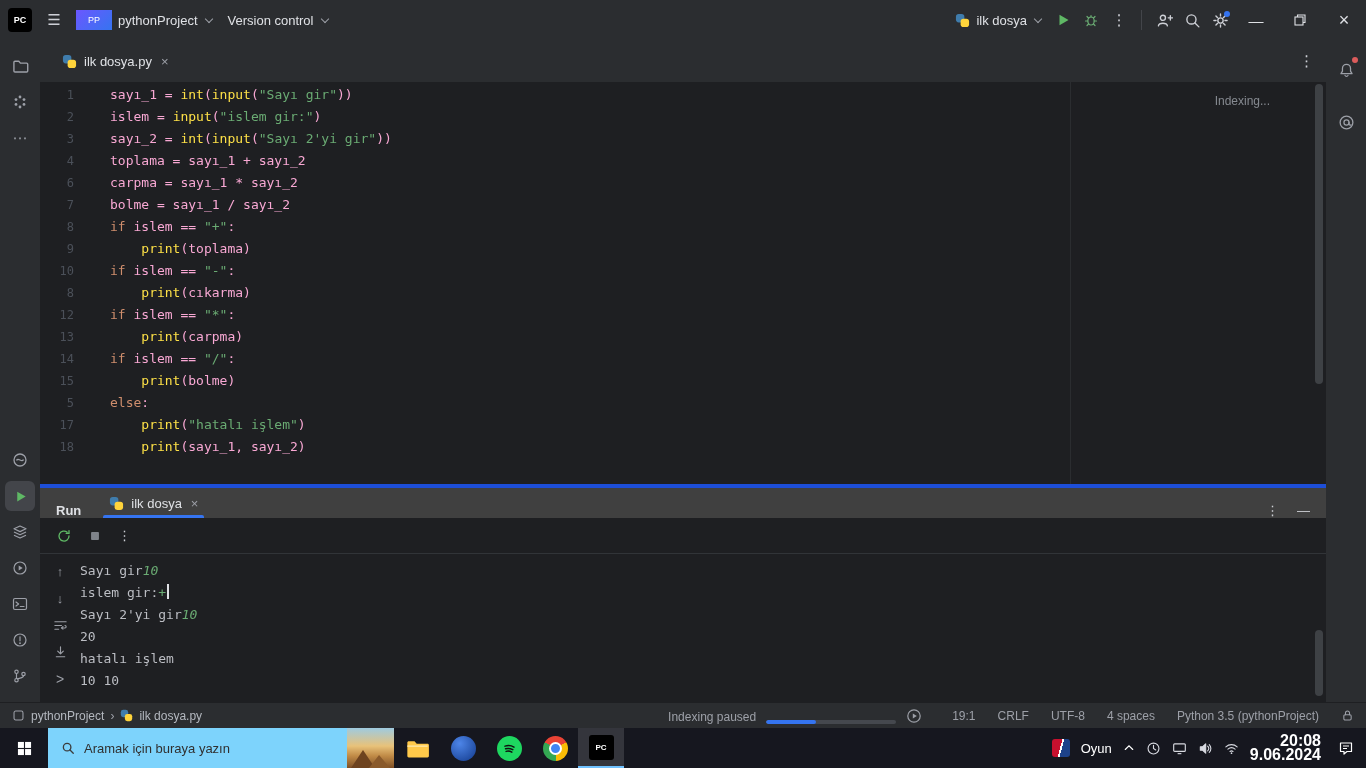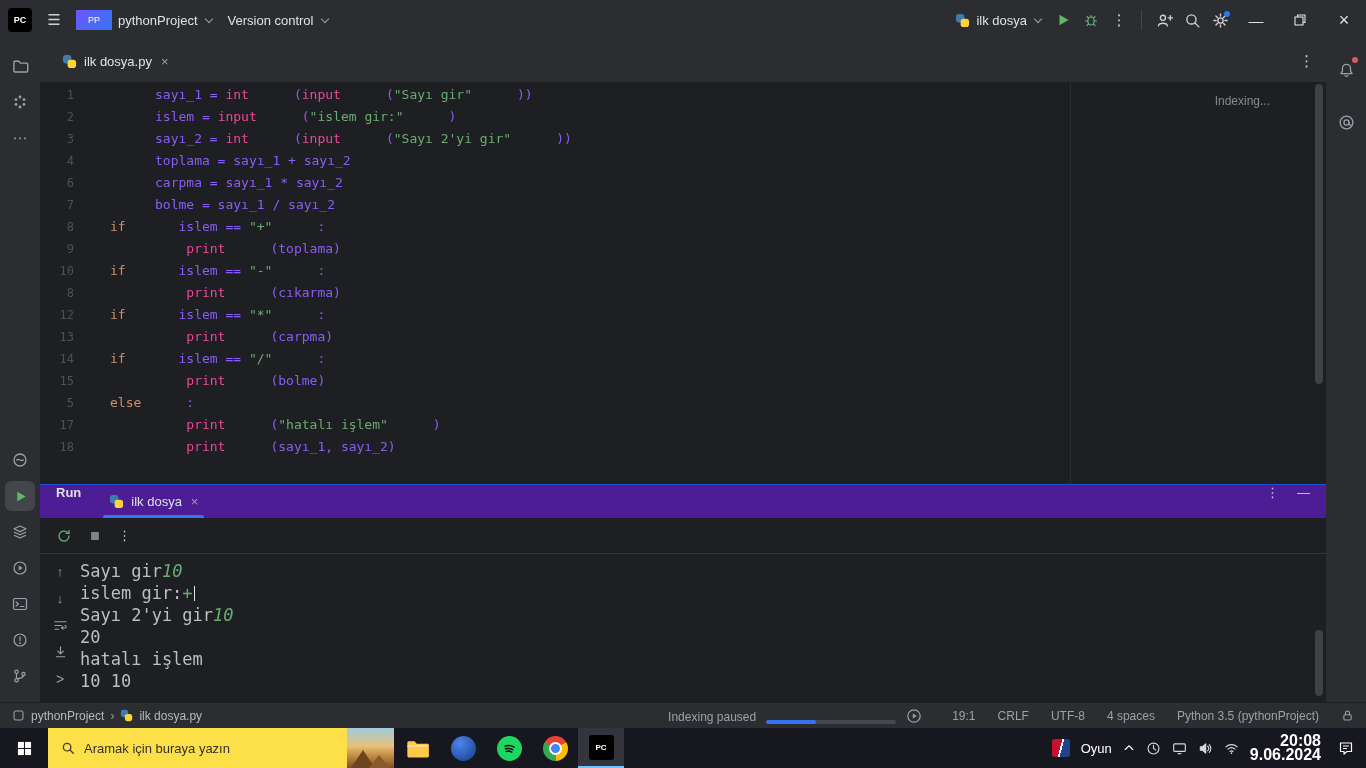"sayı_1 =" .tok-d { color: #8b5cf6 -> #f9a8d4; margin-left: 45px -> none }
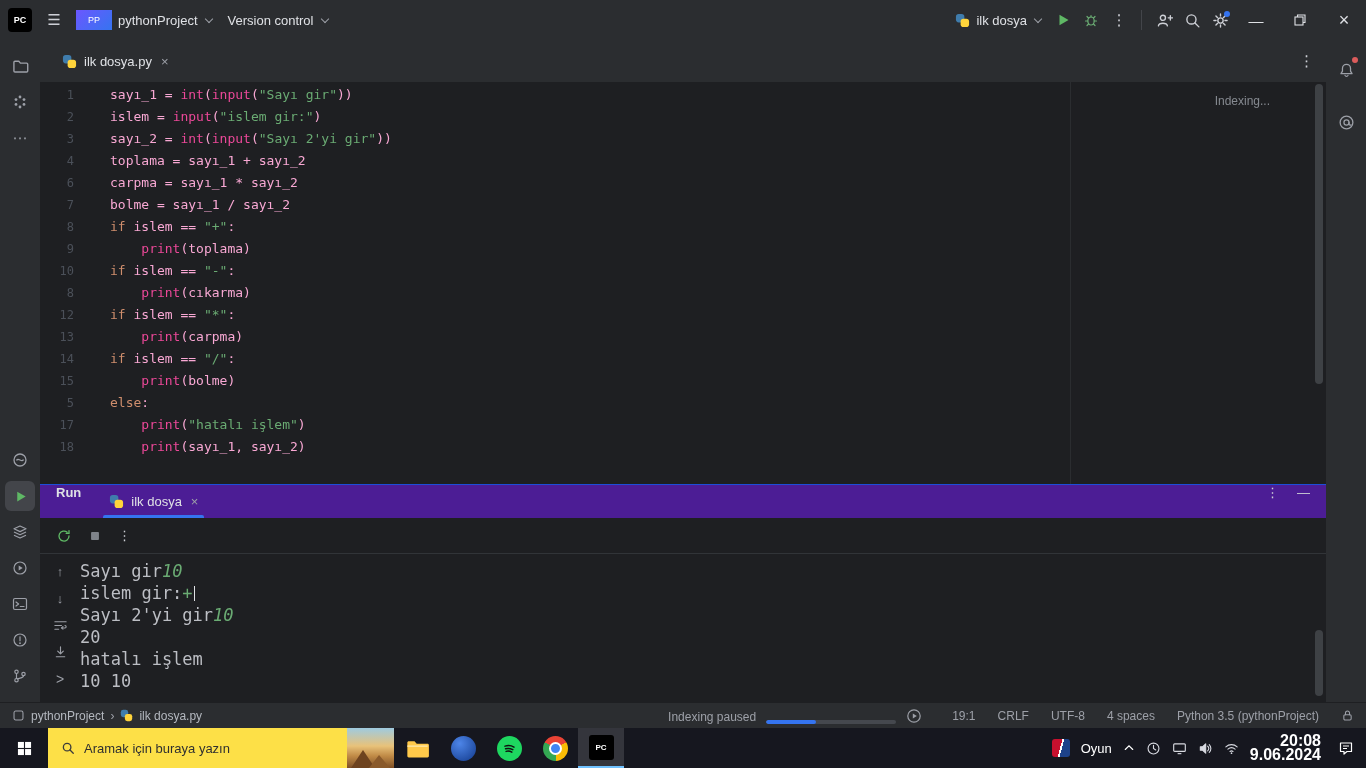"int" .tok-b { color: #ec4899 -> #fde047 }
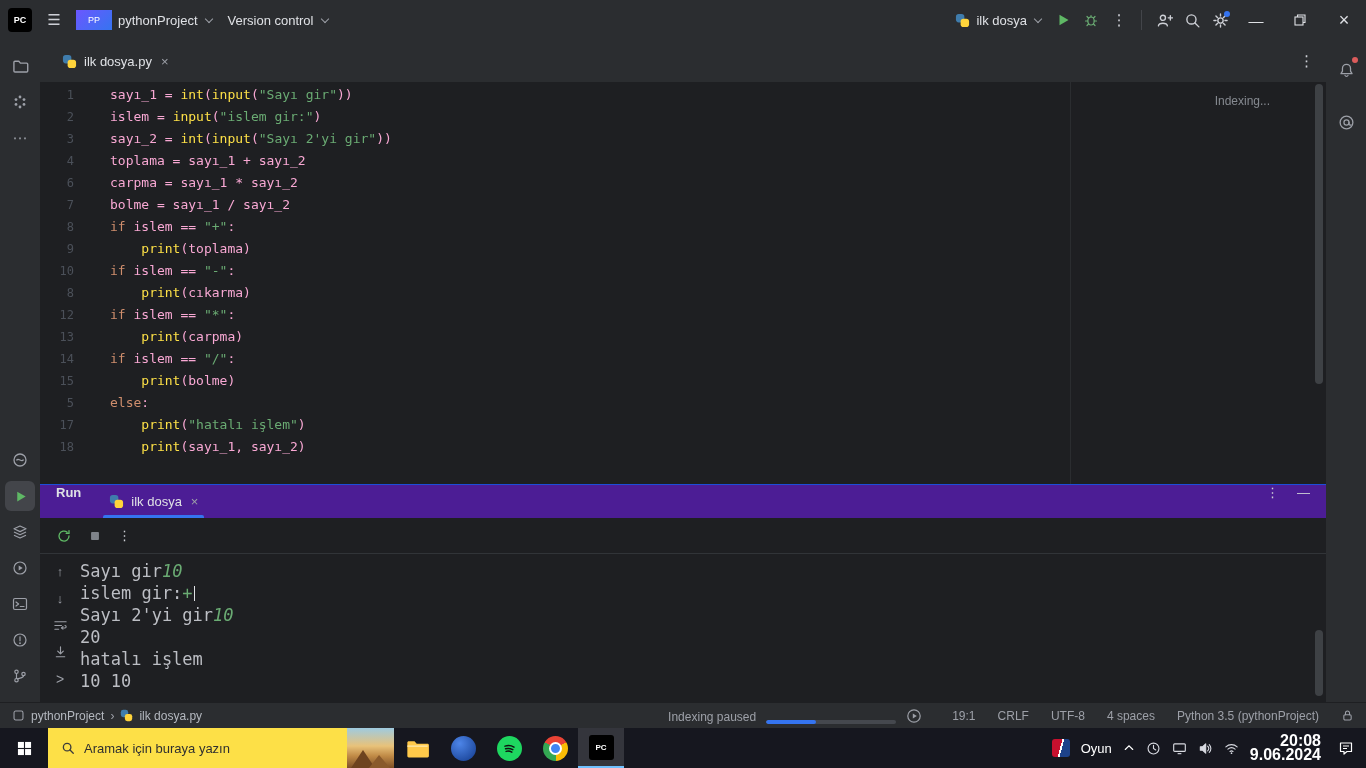"Run" .run-header { align-items: flex-start -> flex-end; background: #4c1d95 -> #404040; border-top: 1px solid #1d4ed8 -> 4px solid #1d4ed8 }
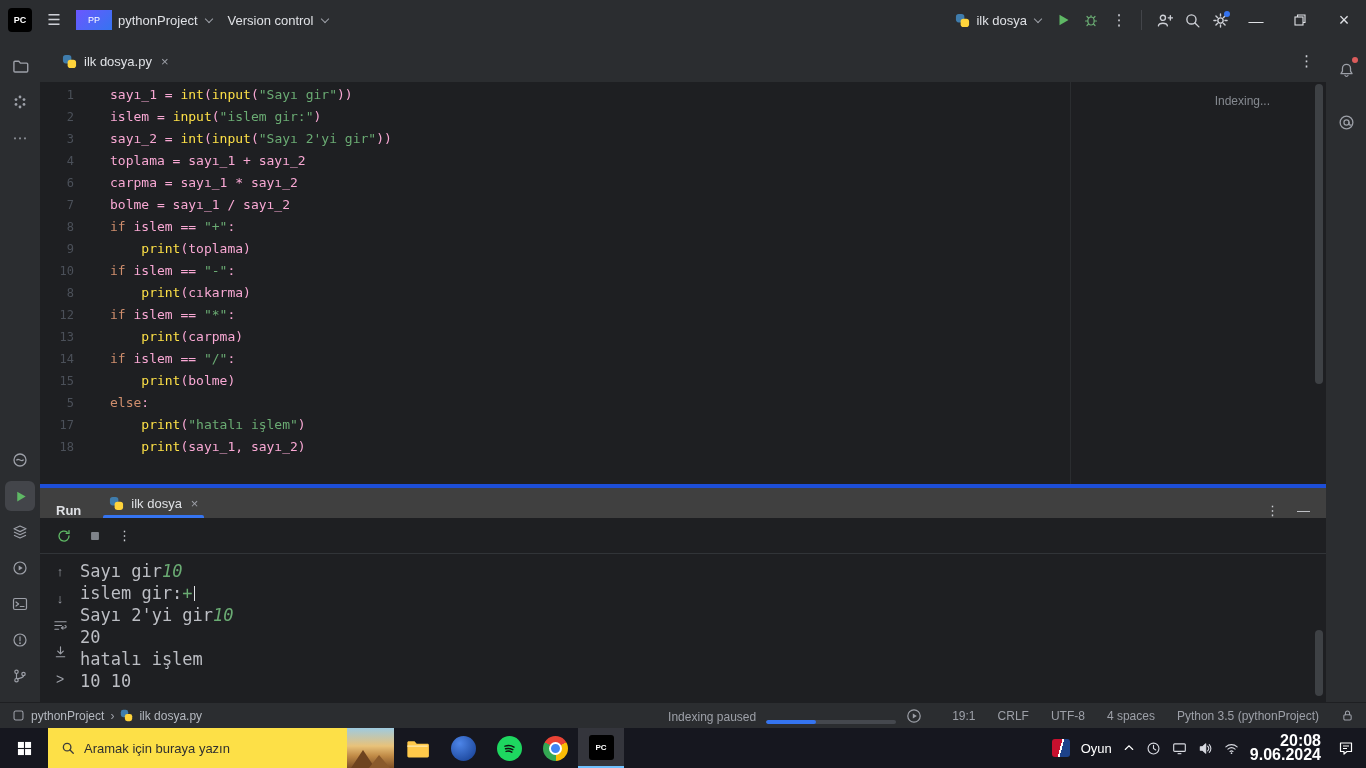"Sayı gir10" .console { font-size: 17px -> 13px }
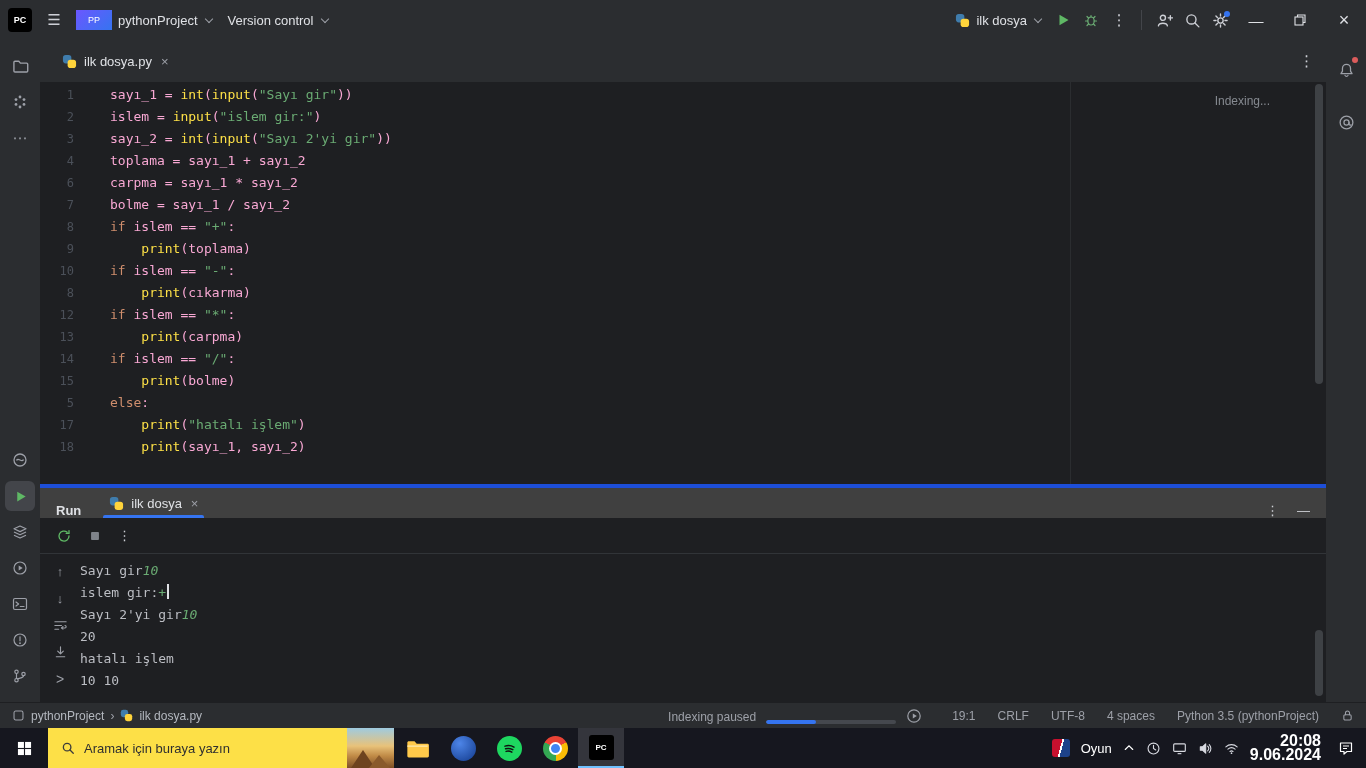"Aramak için buraya yazın" .search-box { background: #fde047 -> #7dd3fc }
